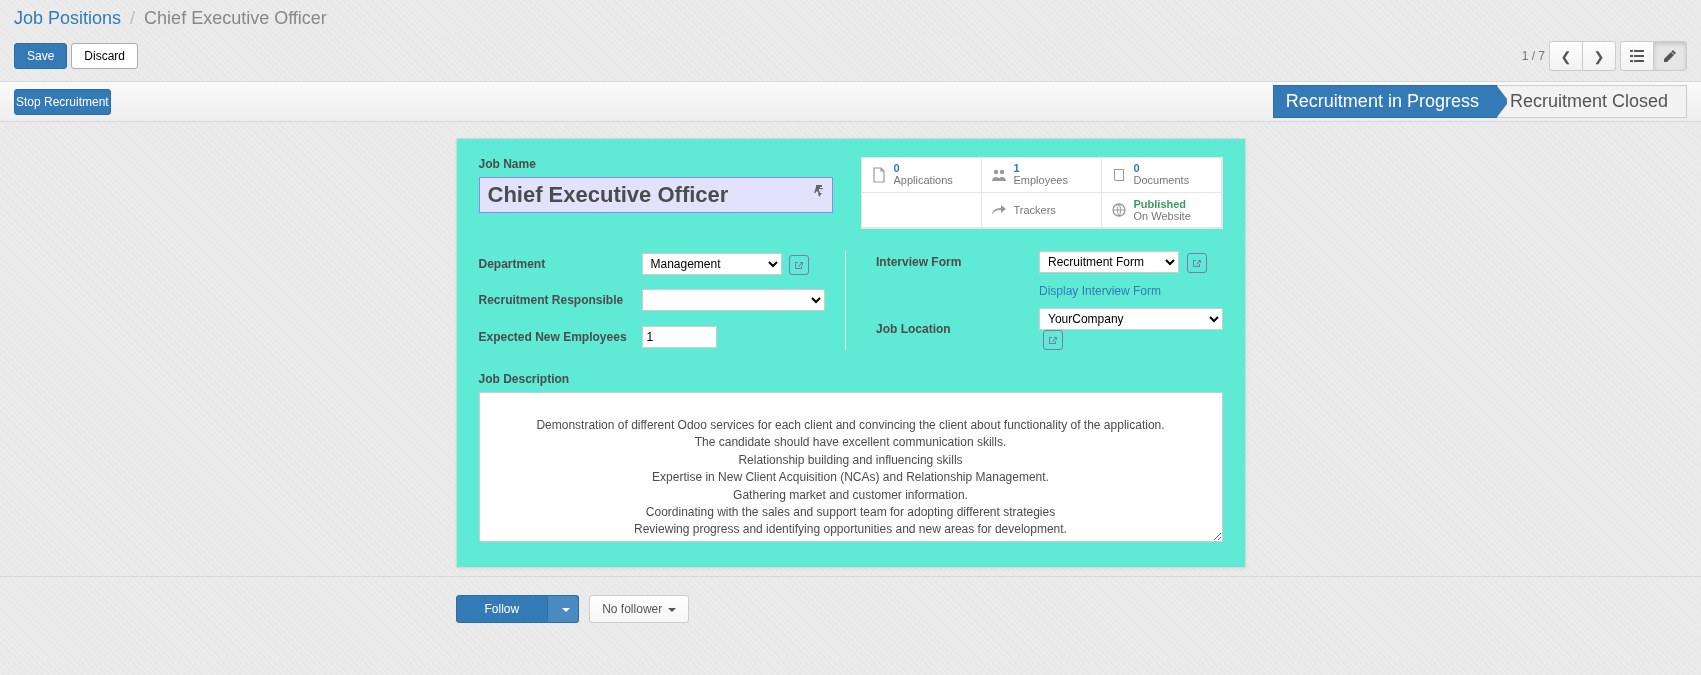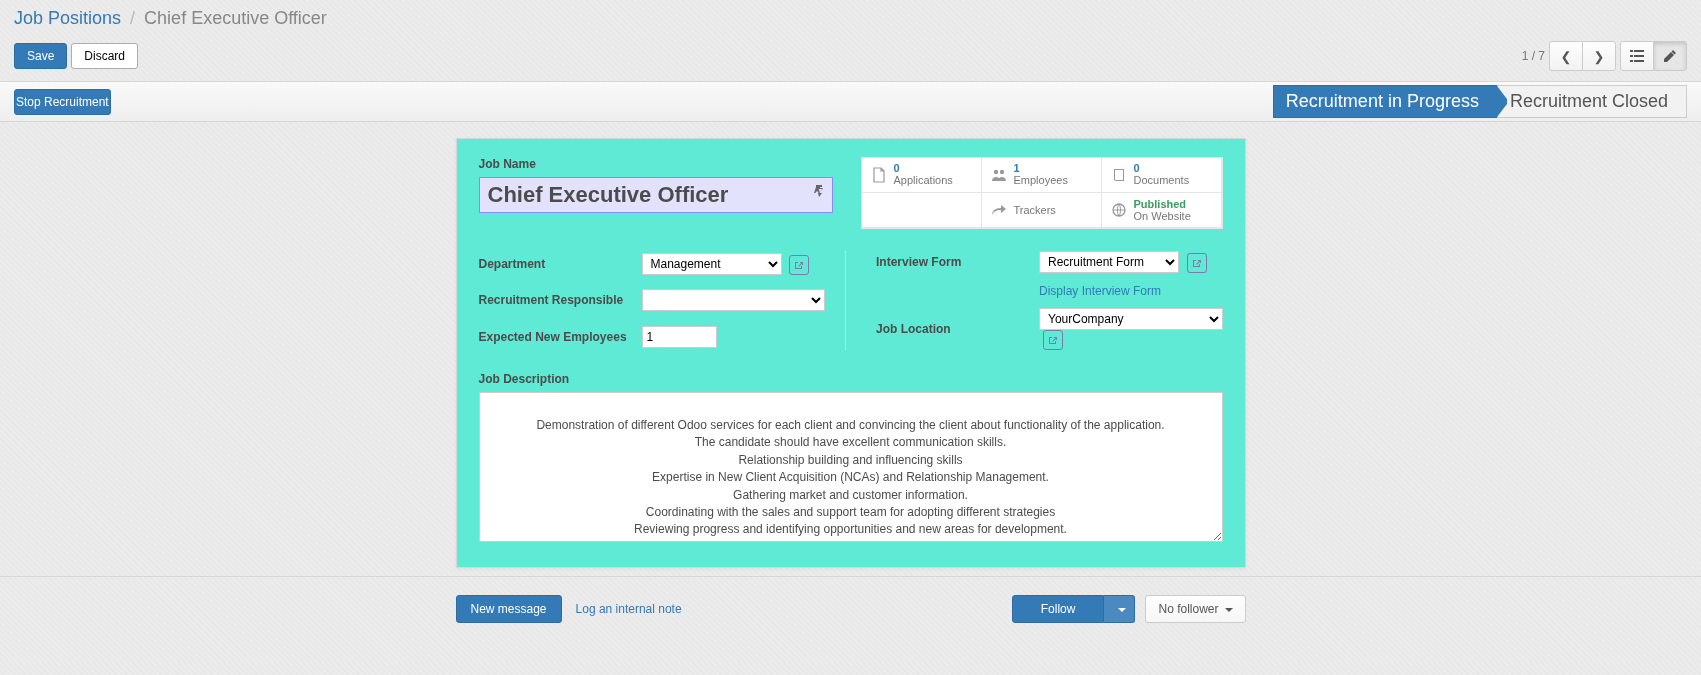"New message" div.chatter-left { html: <div> <button>New message</button> <span>Log an internal note</span> </div> -> none }
